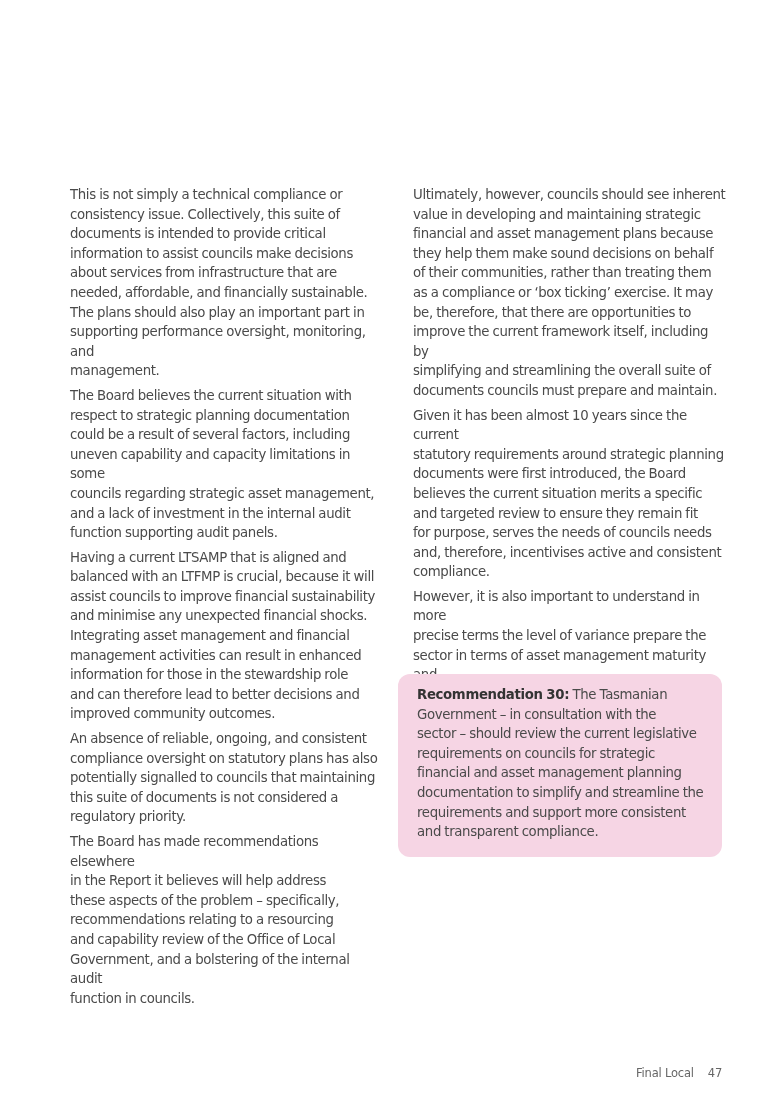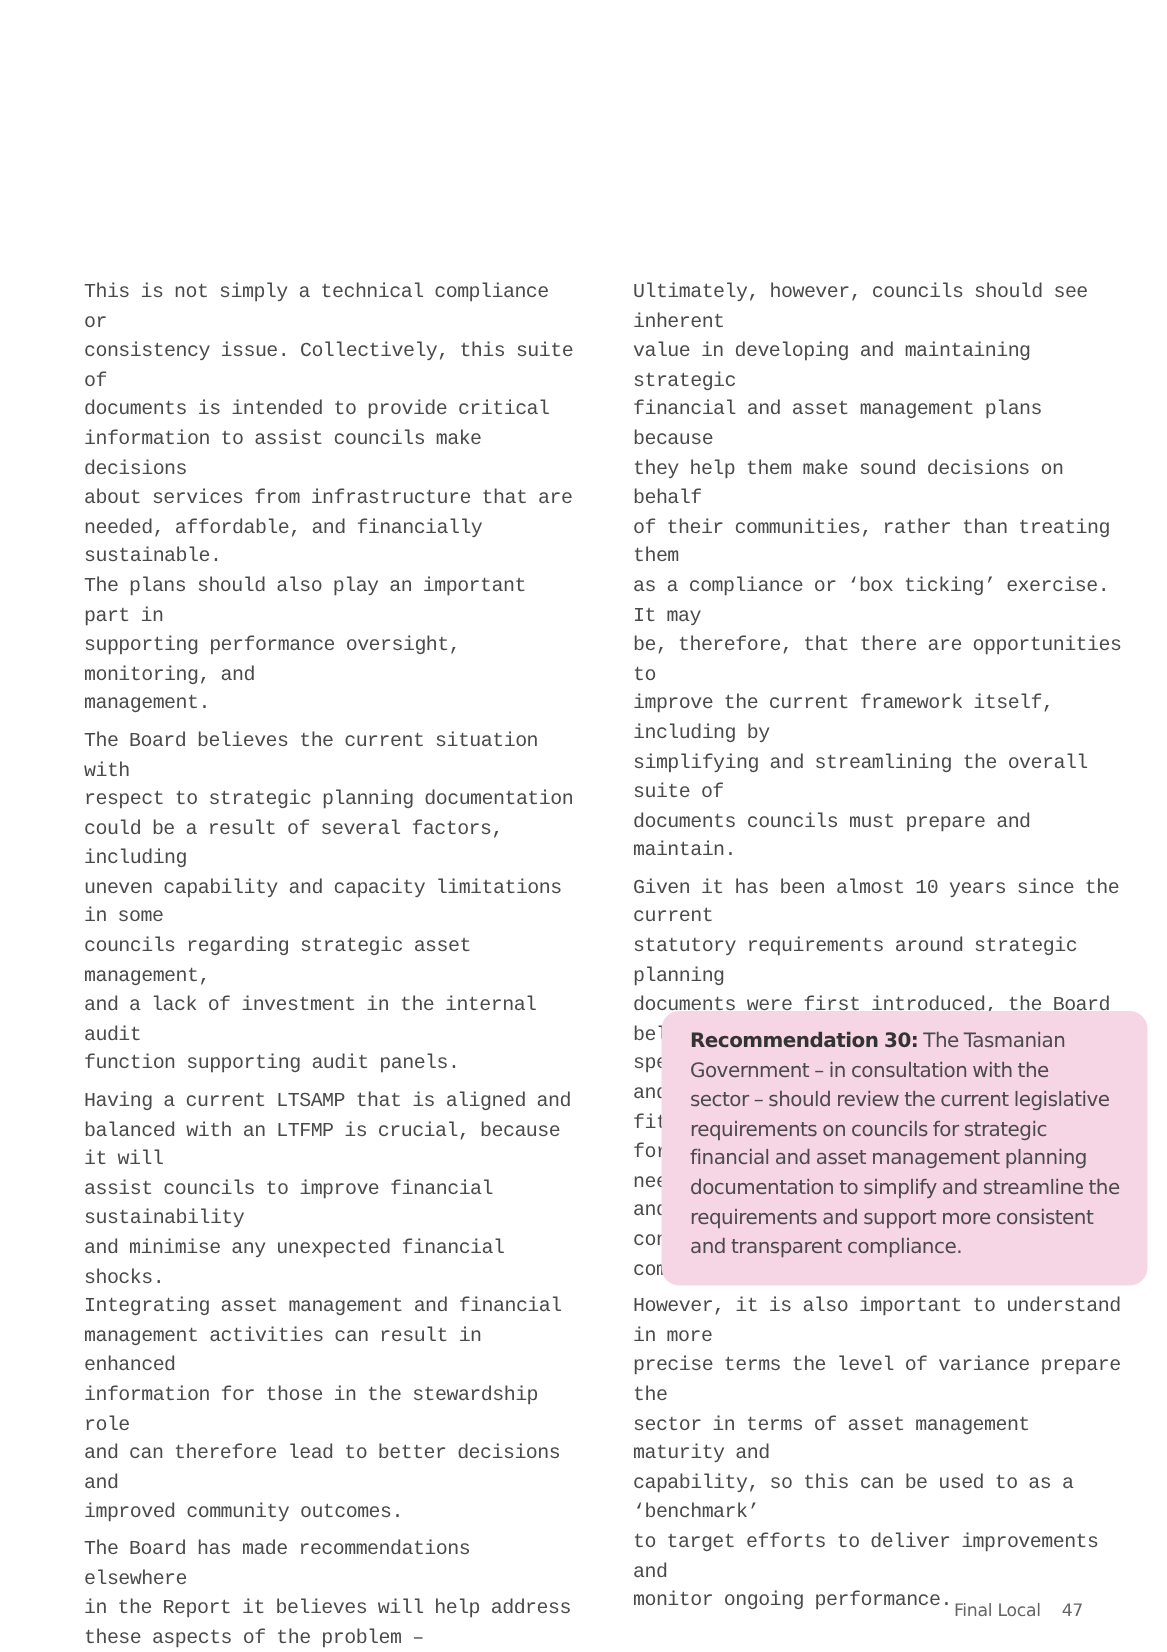"This is not simply a" .col p { font-family: Liberation Mono, monospace -> none; margin: 0 0 5px 1px -> 0 0 5px 15px }
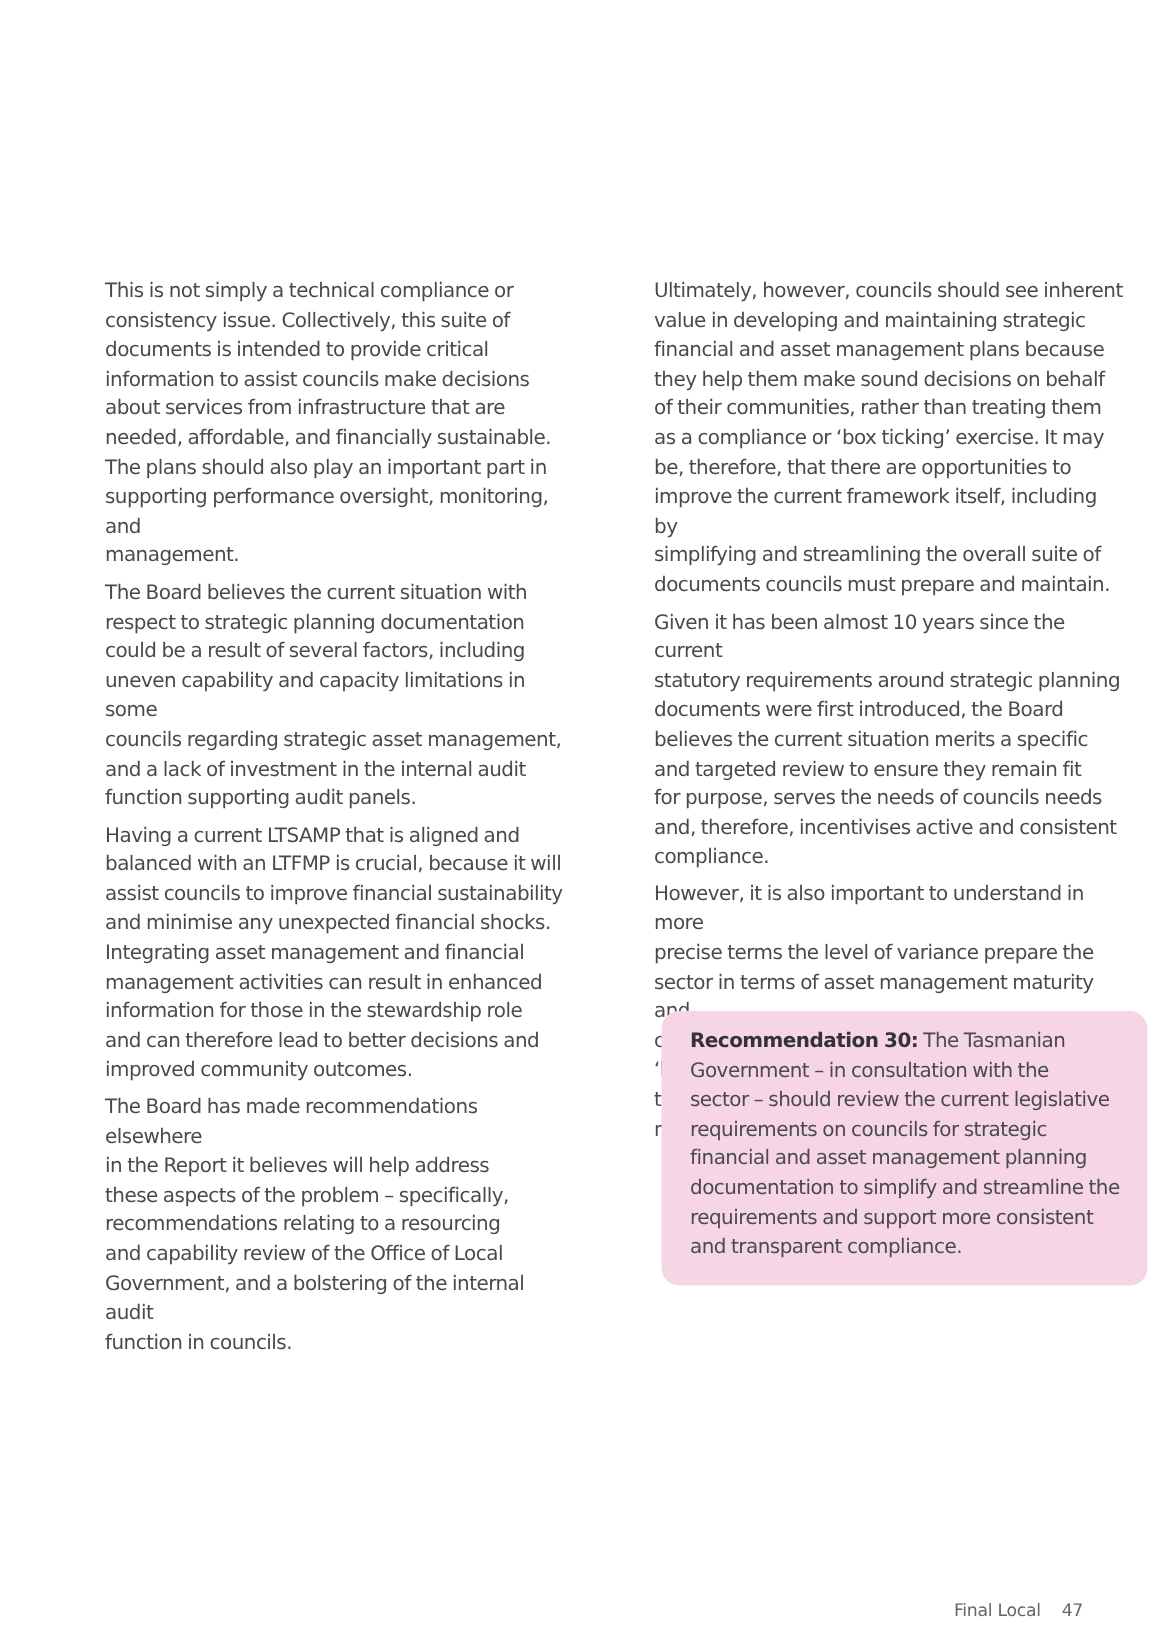"Ultimately, however, councils should see" .col-right { left: 421px -> 398px }
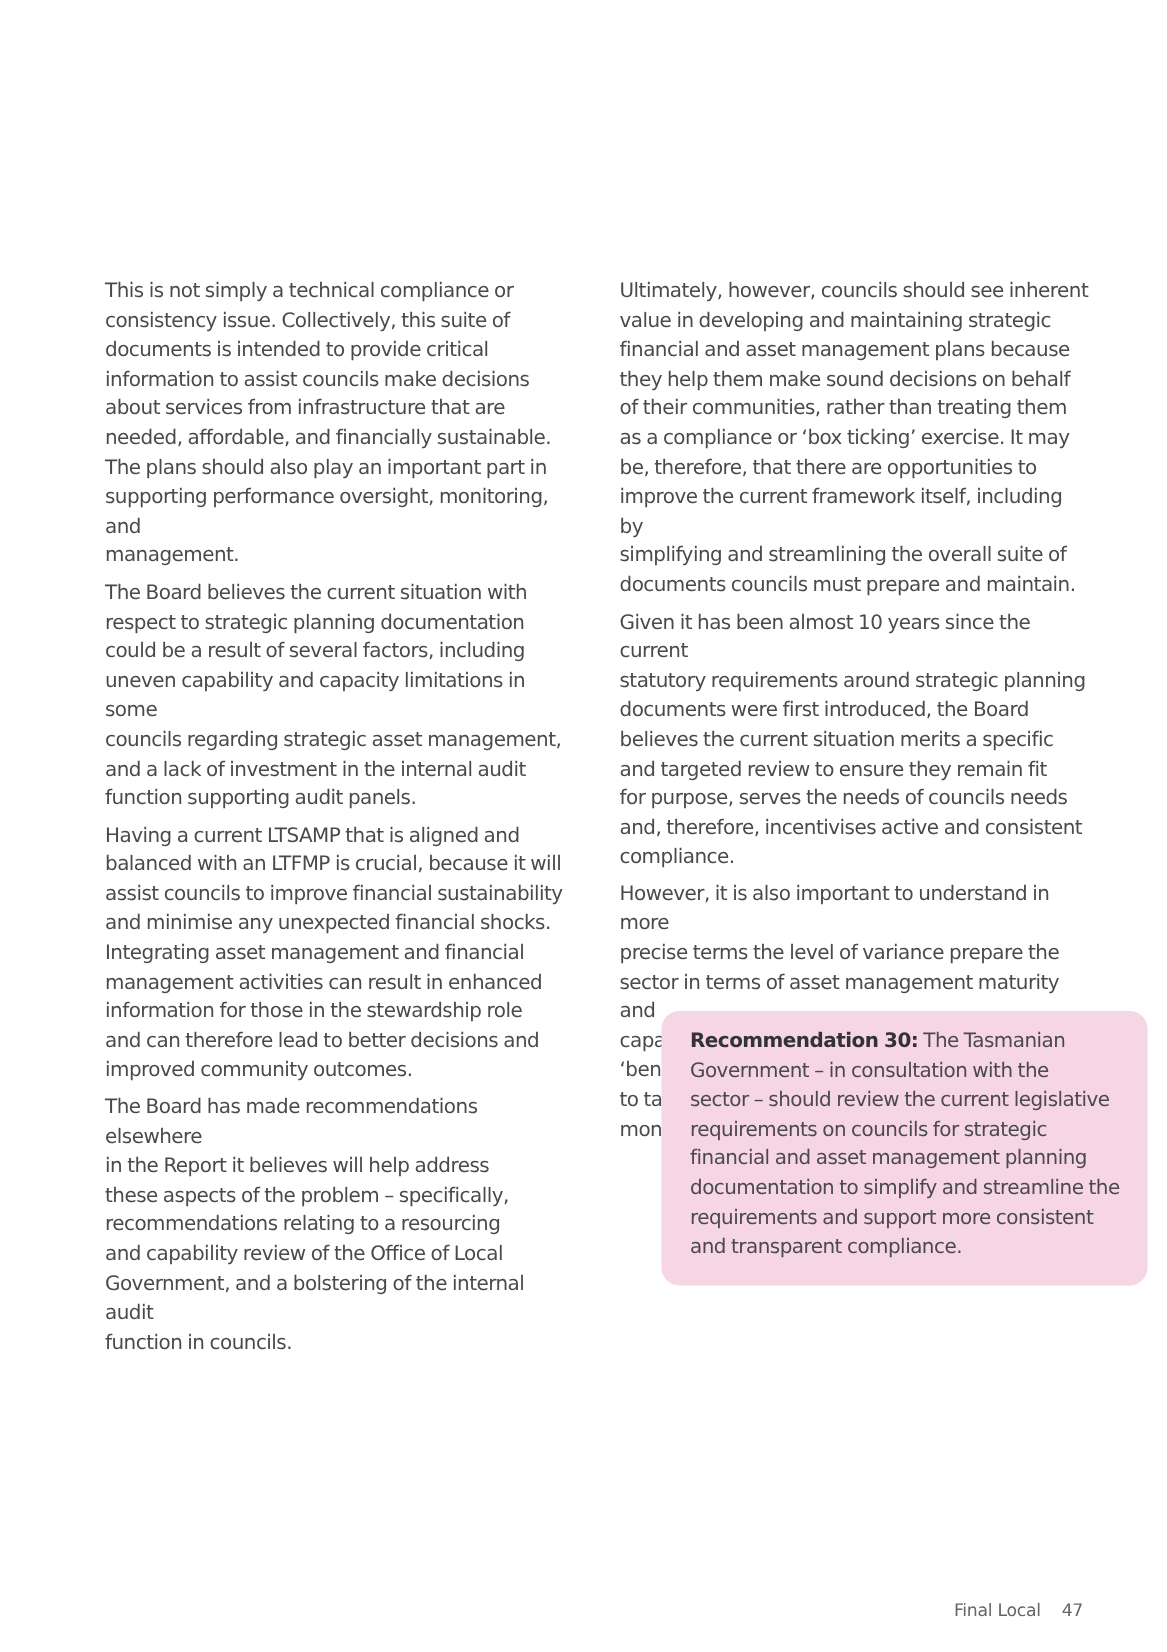"Recommendation 30: The Tasmanian" div.rec-box { margin-left: 43px -> none }
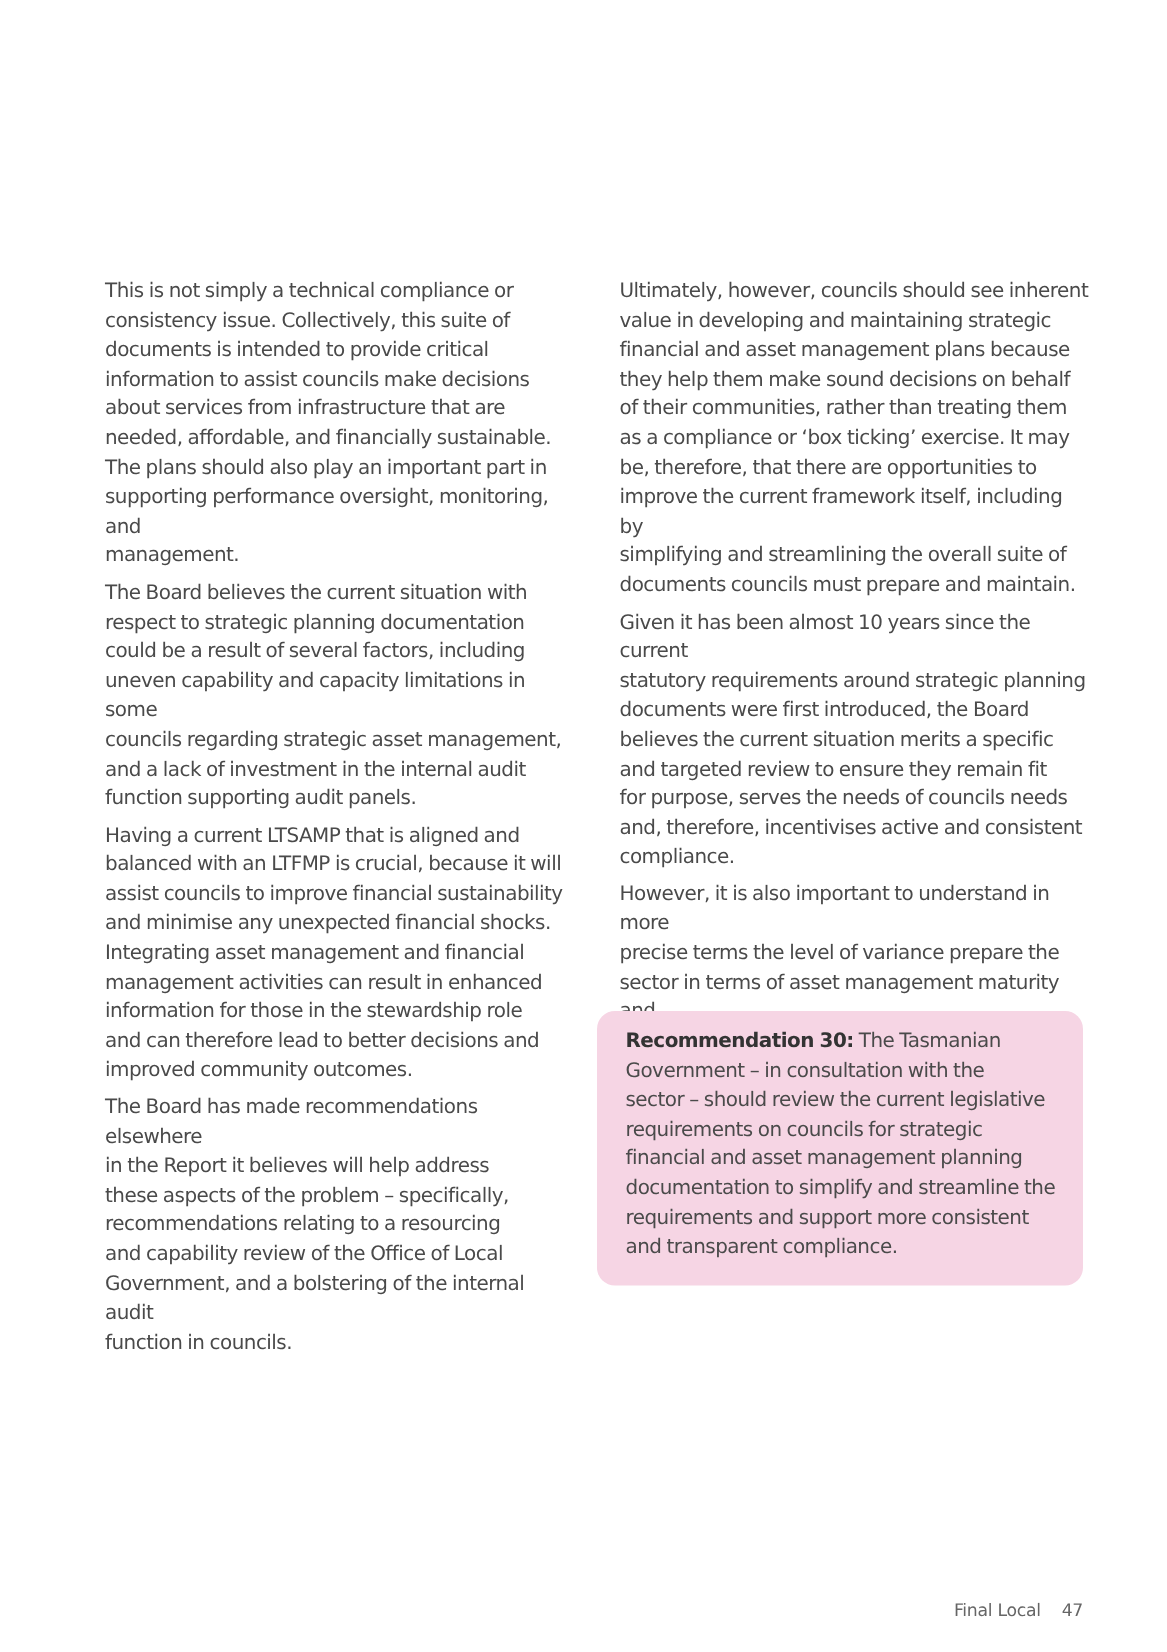"An absence of reliable, ongoing," p { html: none -> <p>An absence of reliable, ongoing, and consistent compliance oversight on statutory plans has also potentially signalled to councils that maintaining this suite of documents is not considered a regulatory priority.</p> }
